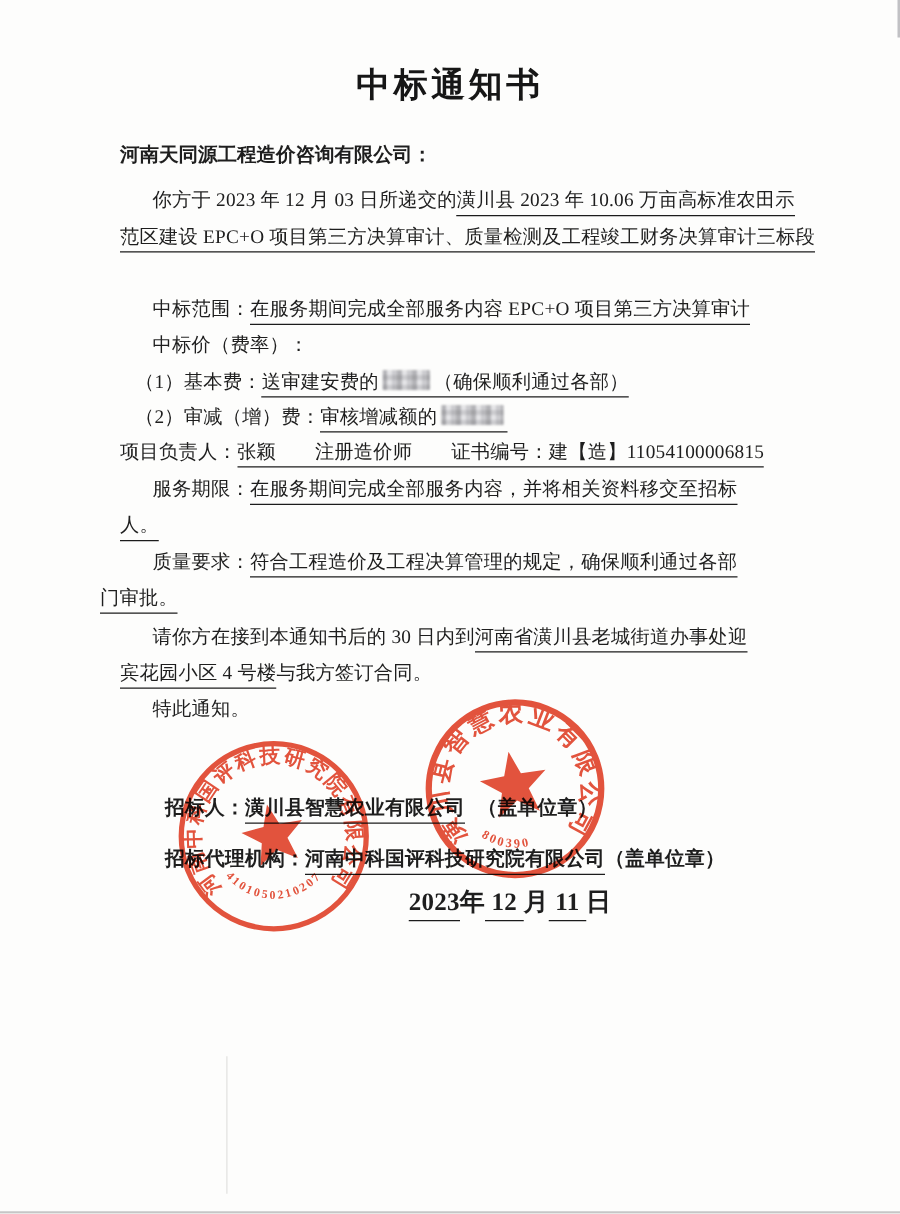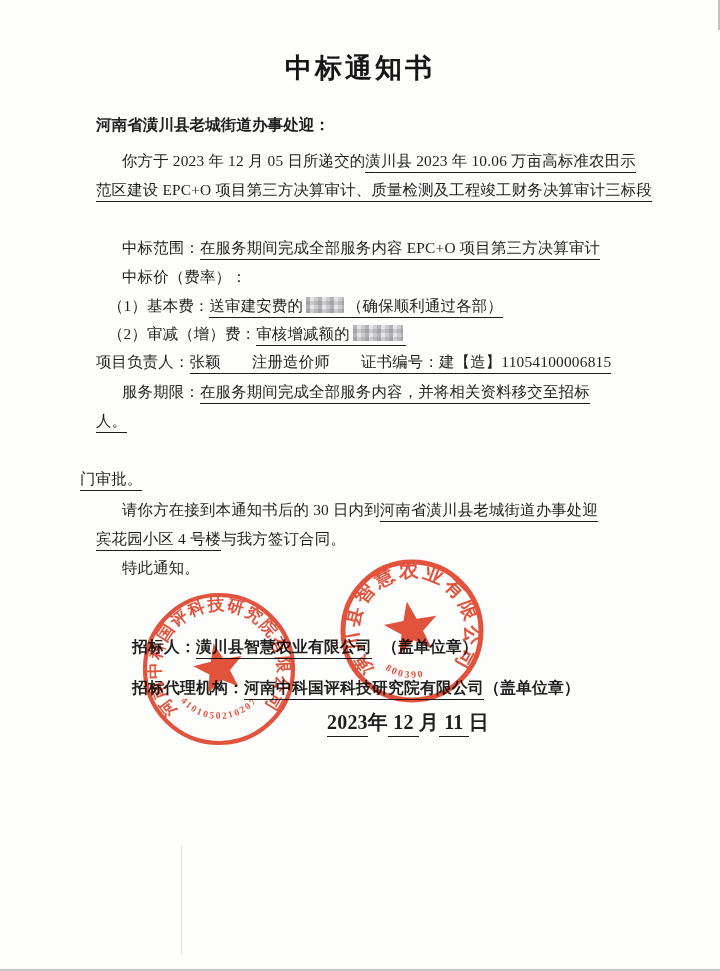"河南省潢川县老城街道办事处迎：" div.line { text: 省潢川县老城街道办事处迎 -> 天同源工程造价咨询有限公司 }
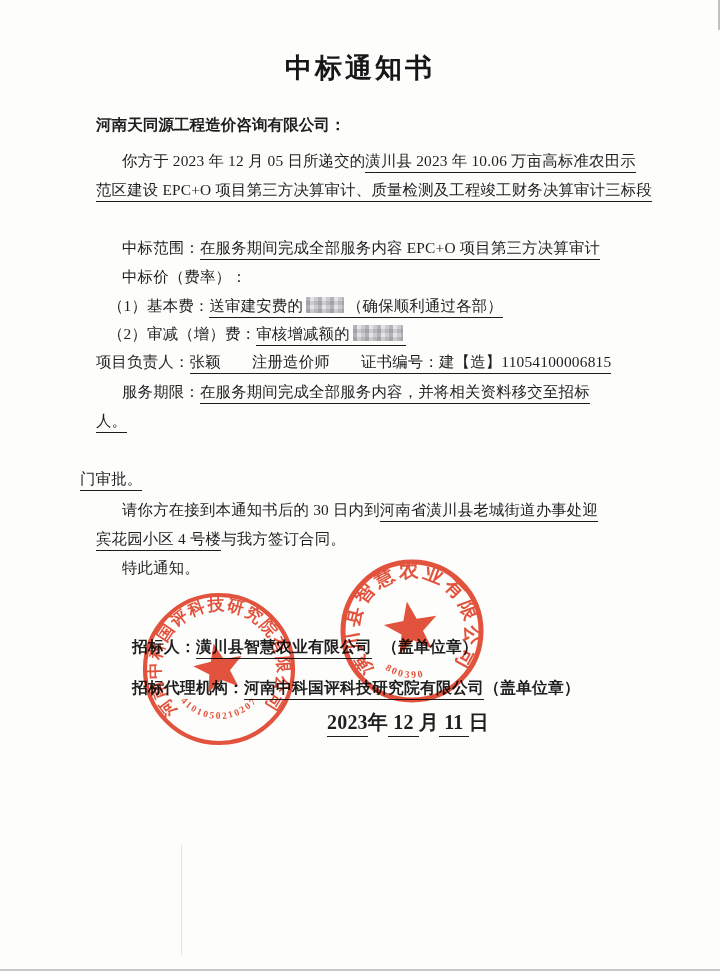"你方于 2023 年 12 月" span { text: 05 -> 03 }
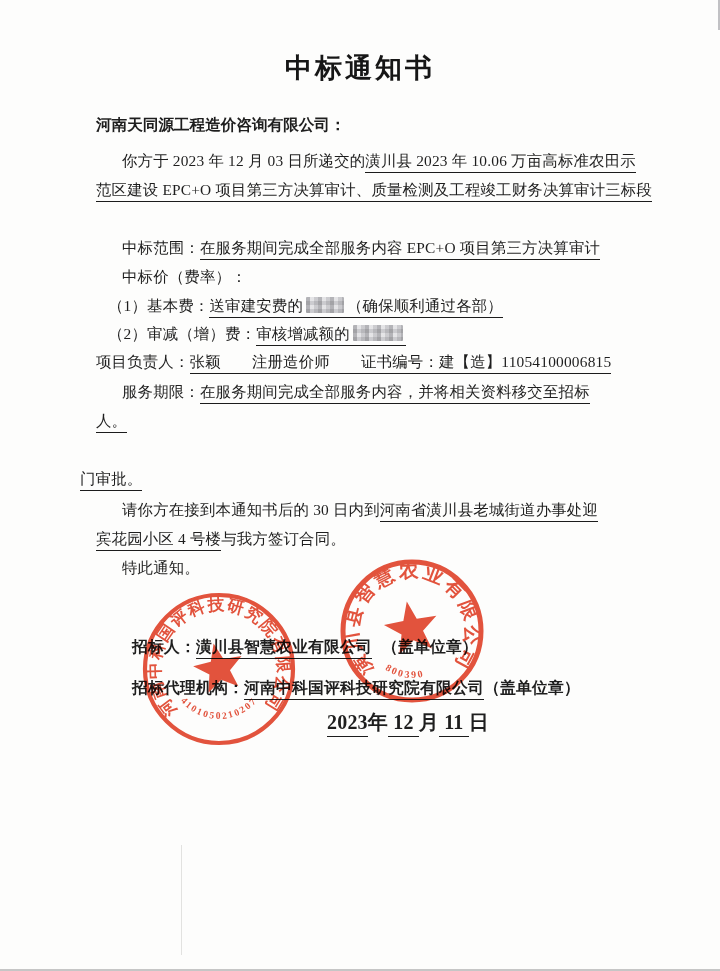"质量要求：符合工程造价及工程决算管理的规定，确保顺利通过各部" div.line { html: none -> <div> <span>质量要求：</span><span>符合工程造价及工程决算管理的规定，确保顺利通过各部</span> </div> }
